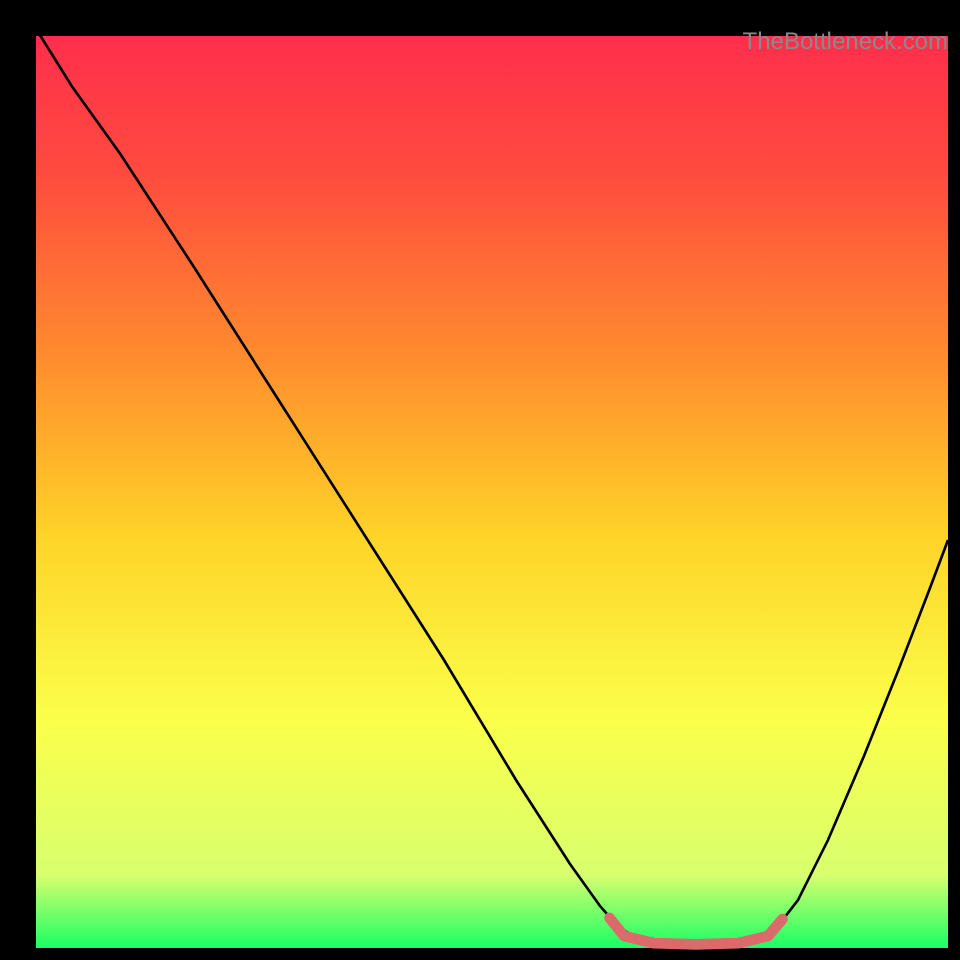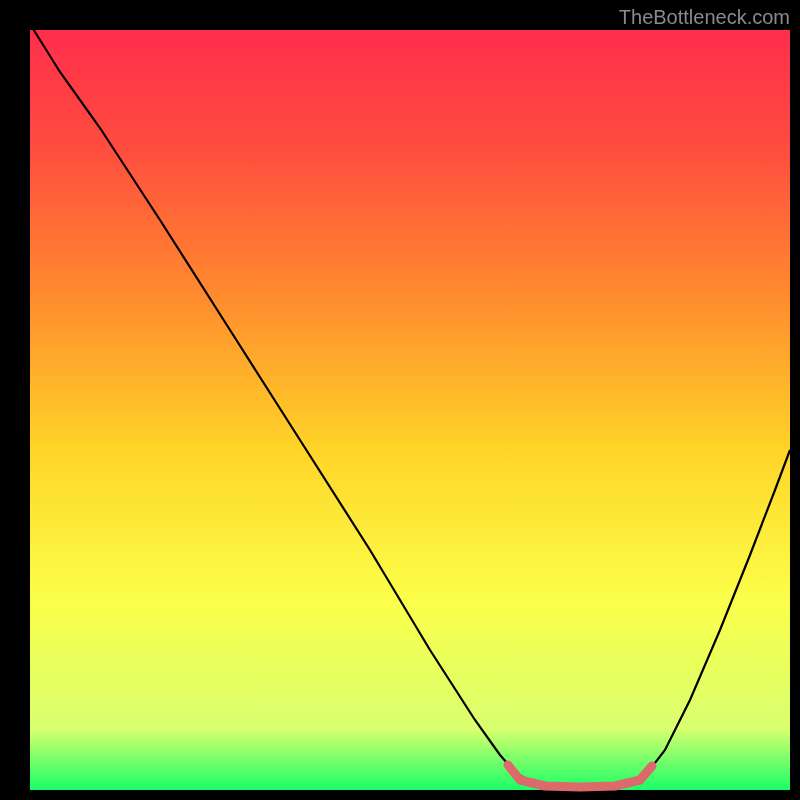"TheBottleneck.com" .watermark { top: 6px -> 24px }
